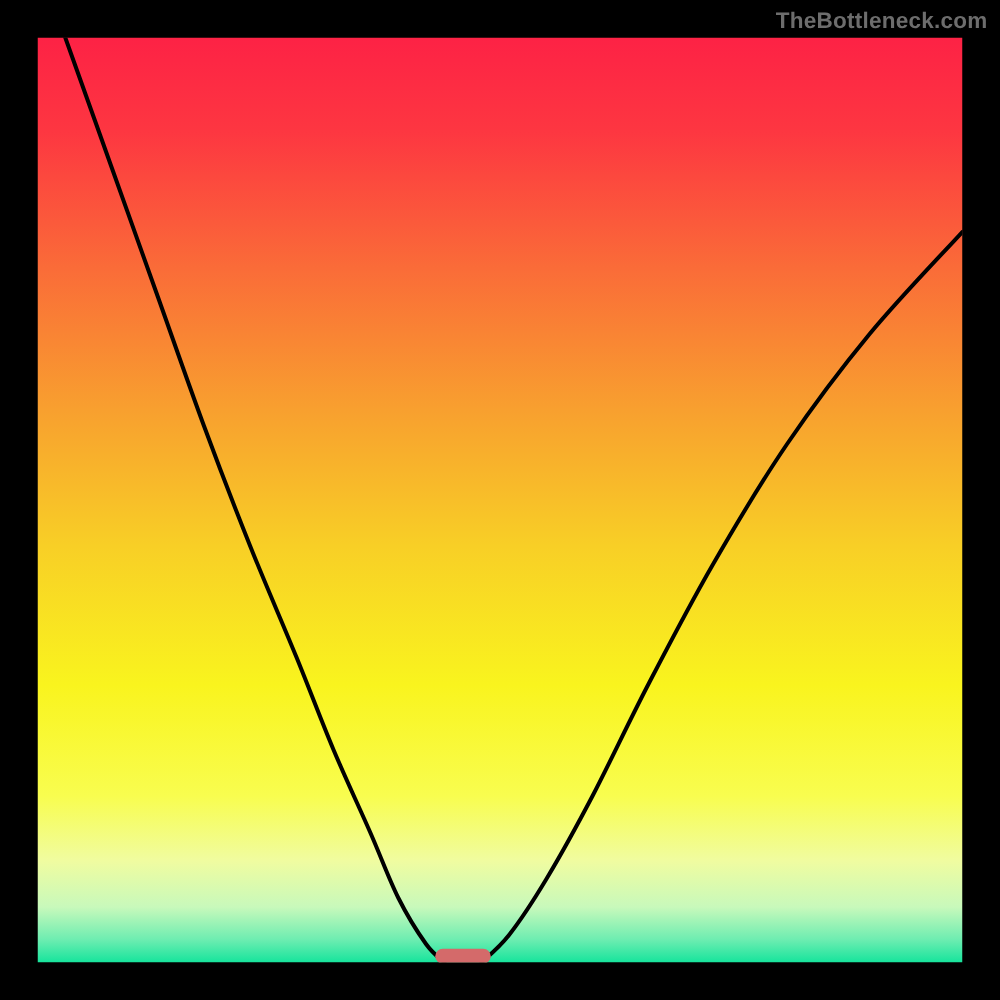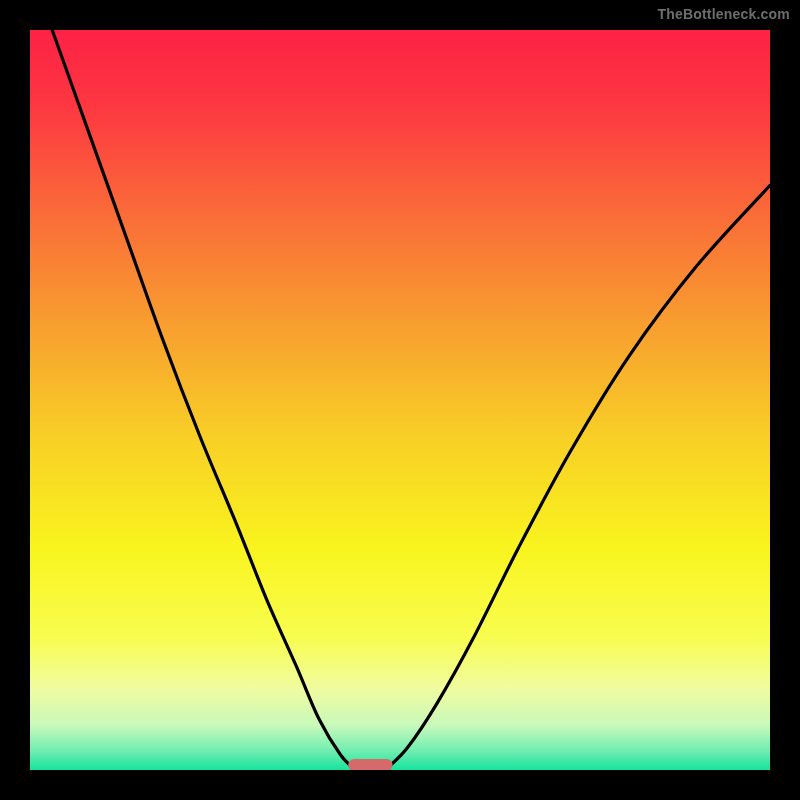"TheBottleneck.com" .watermark { font-size: 14px -> 18px }
